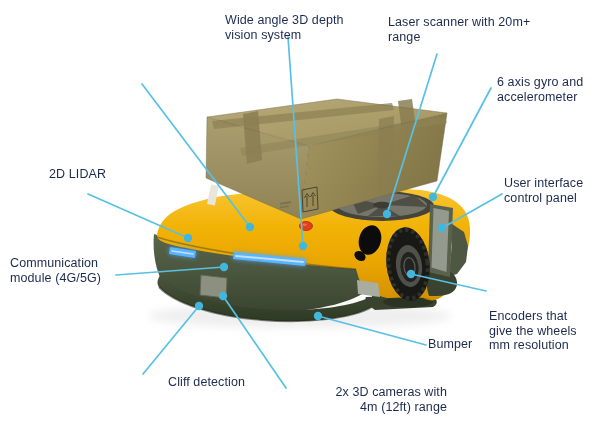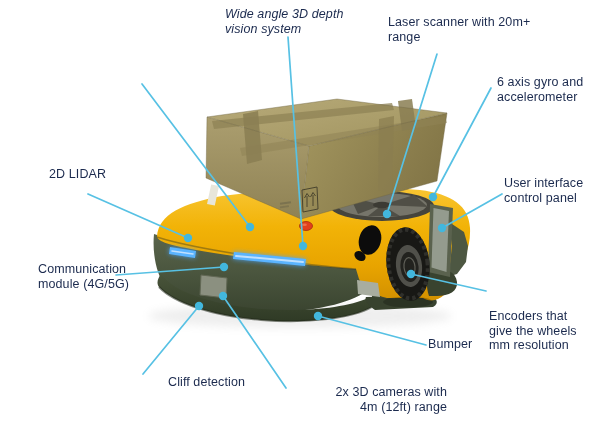"Wide angle 3D depth" .lbl-wide { font-style: italic -> none; top: 7px -> 13px }
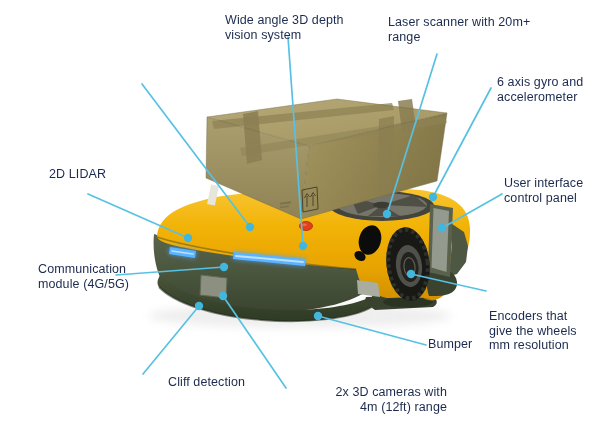"Communication" .lbl-comm { margin-left: 28px -> none; top: 262px -> 256px }
